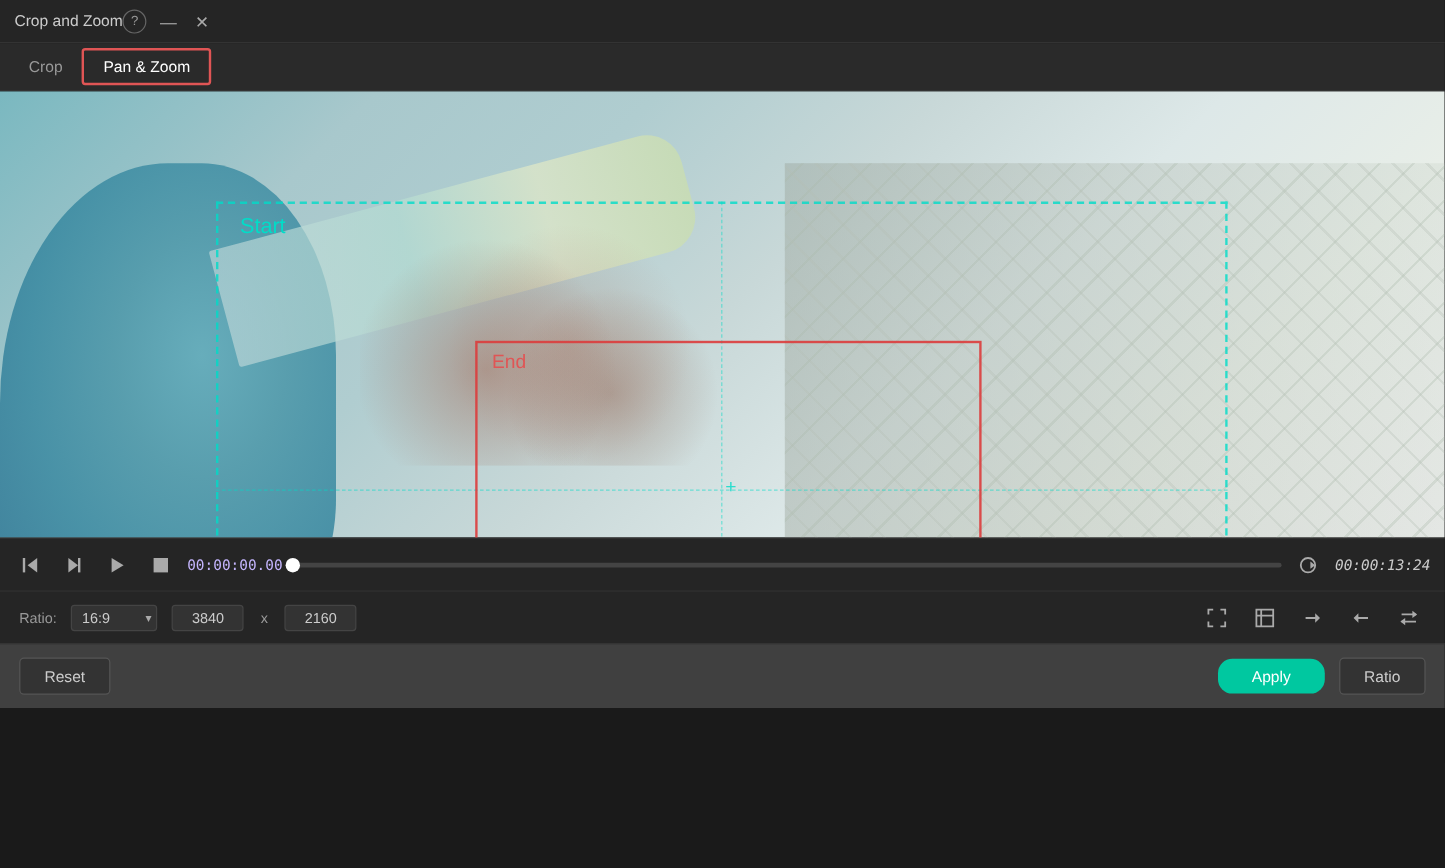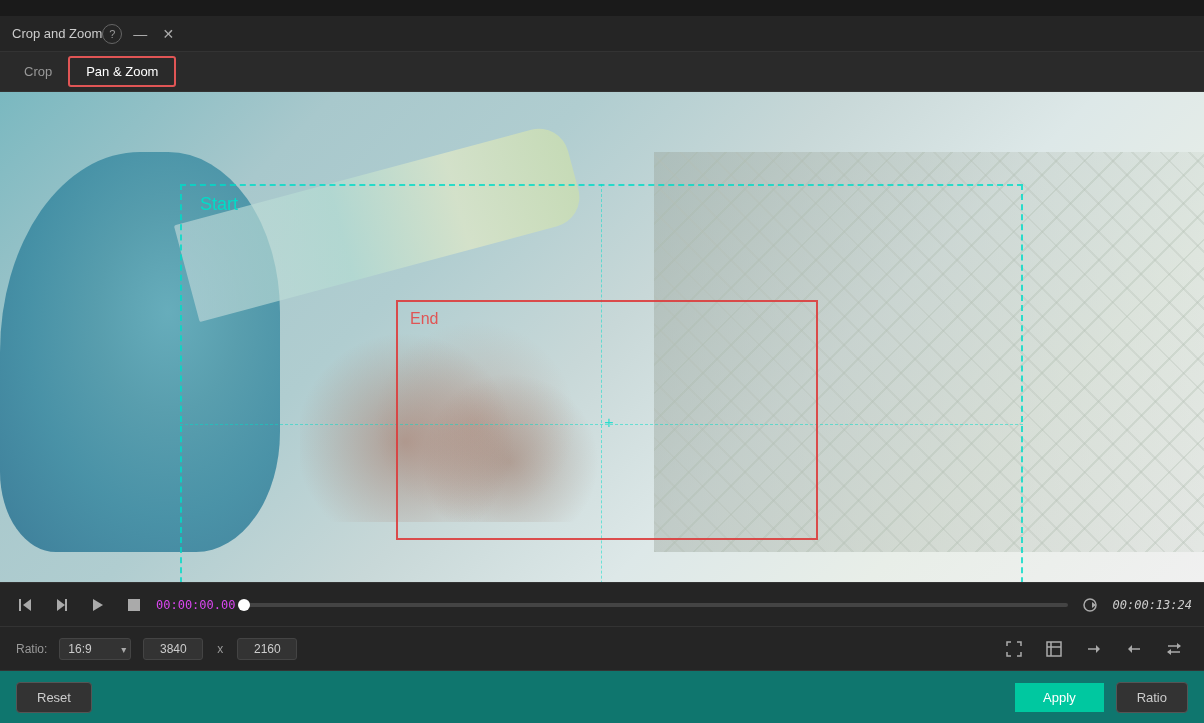"Crop and Zoom" #titlebar { margin-top: 16px -> none }
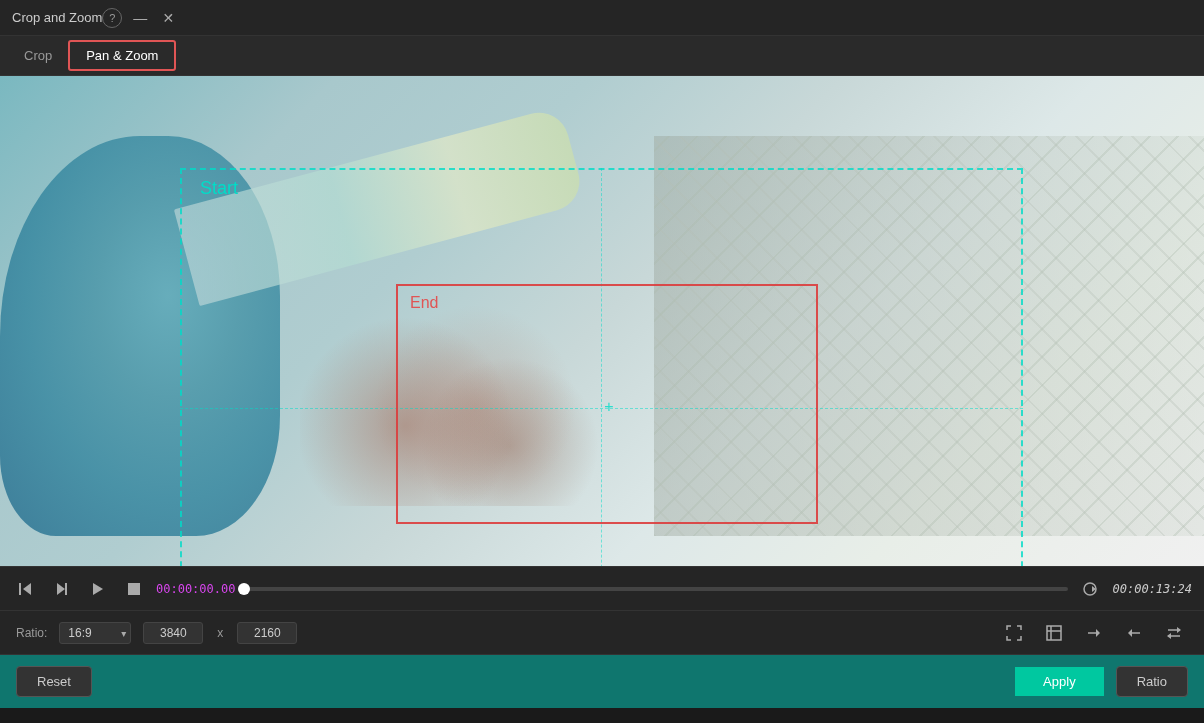"Start" #canvas-area { height: 490px -> 372px }
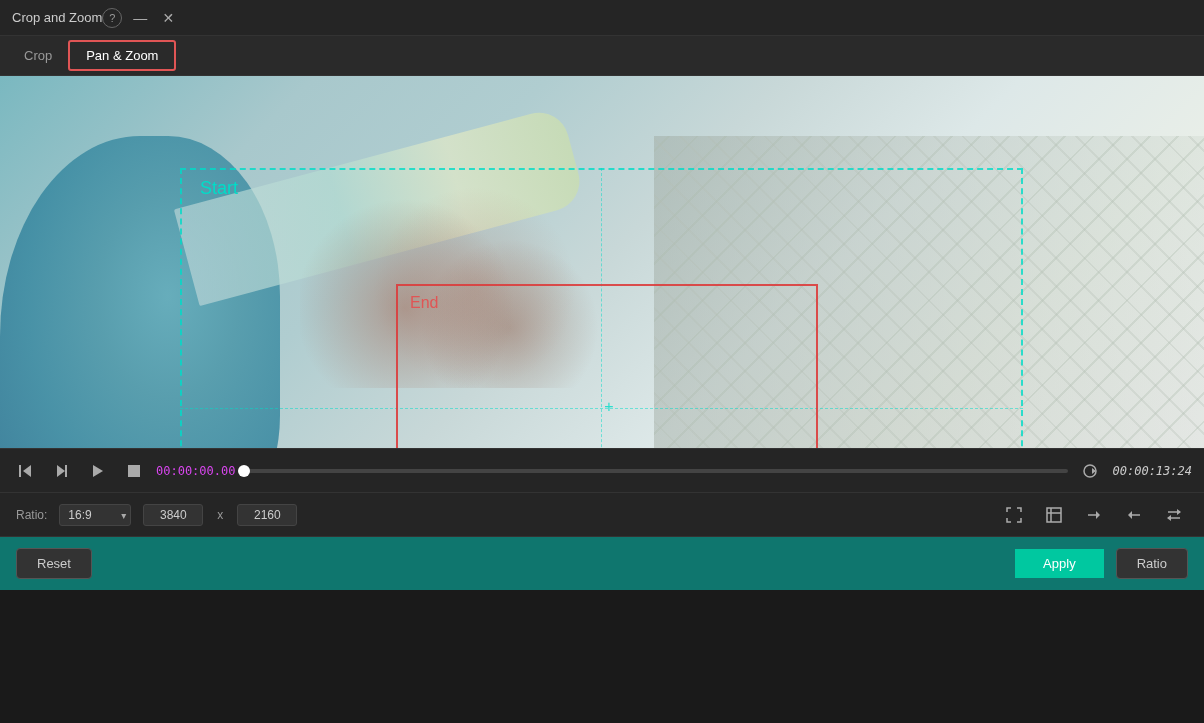"00:00:00.00" #time-display { color: #d946ef -> #c4b5fd }
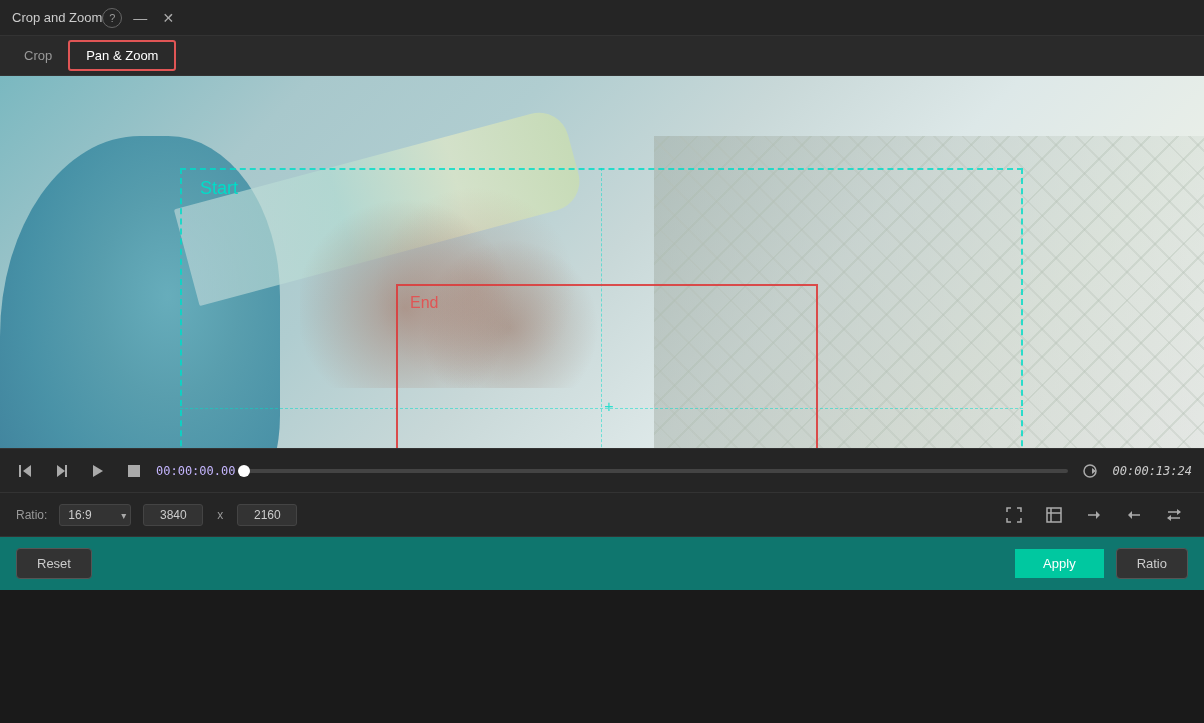"Reset" #action-bar { background: #0f766e -> #404040 }
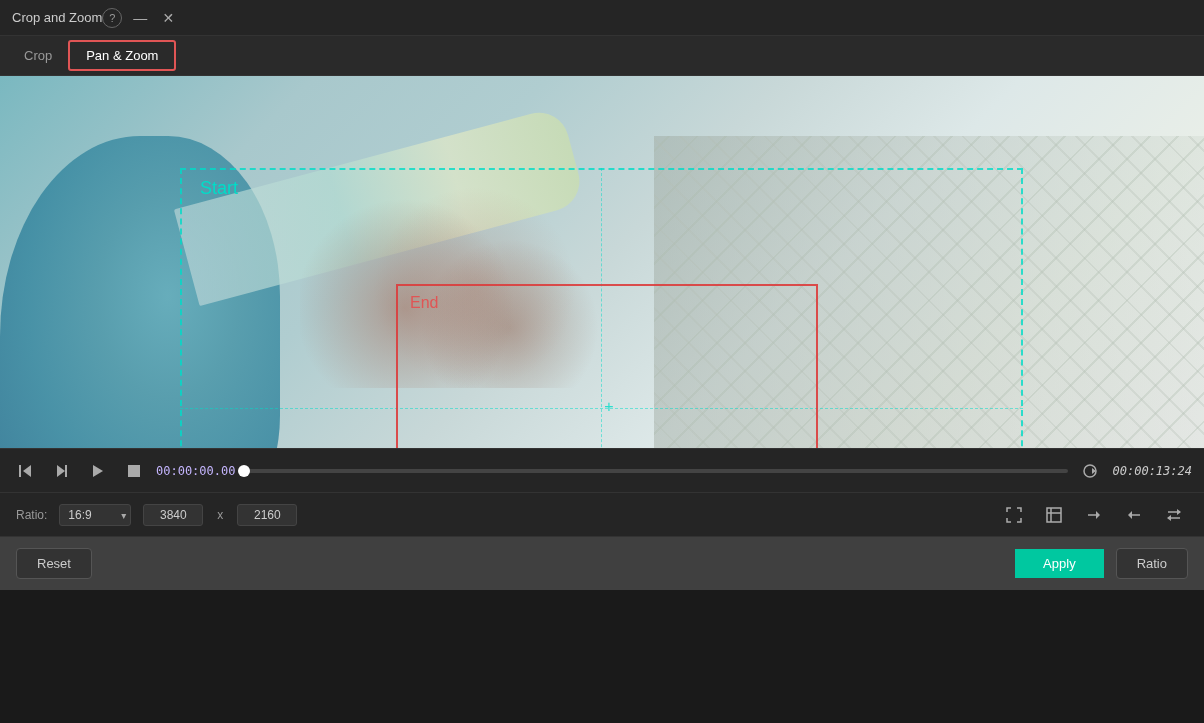"Apply" .btn-apply { border-radius: 0 -> 12px }
